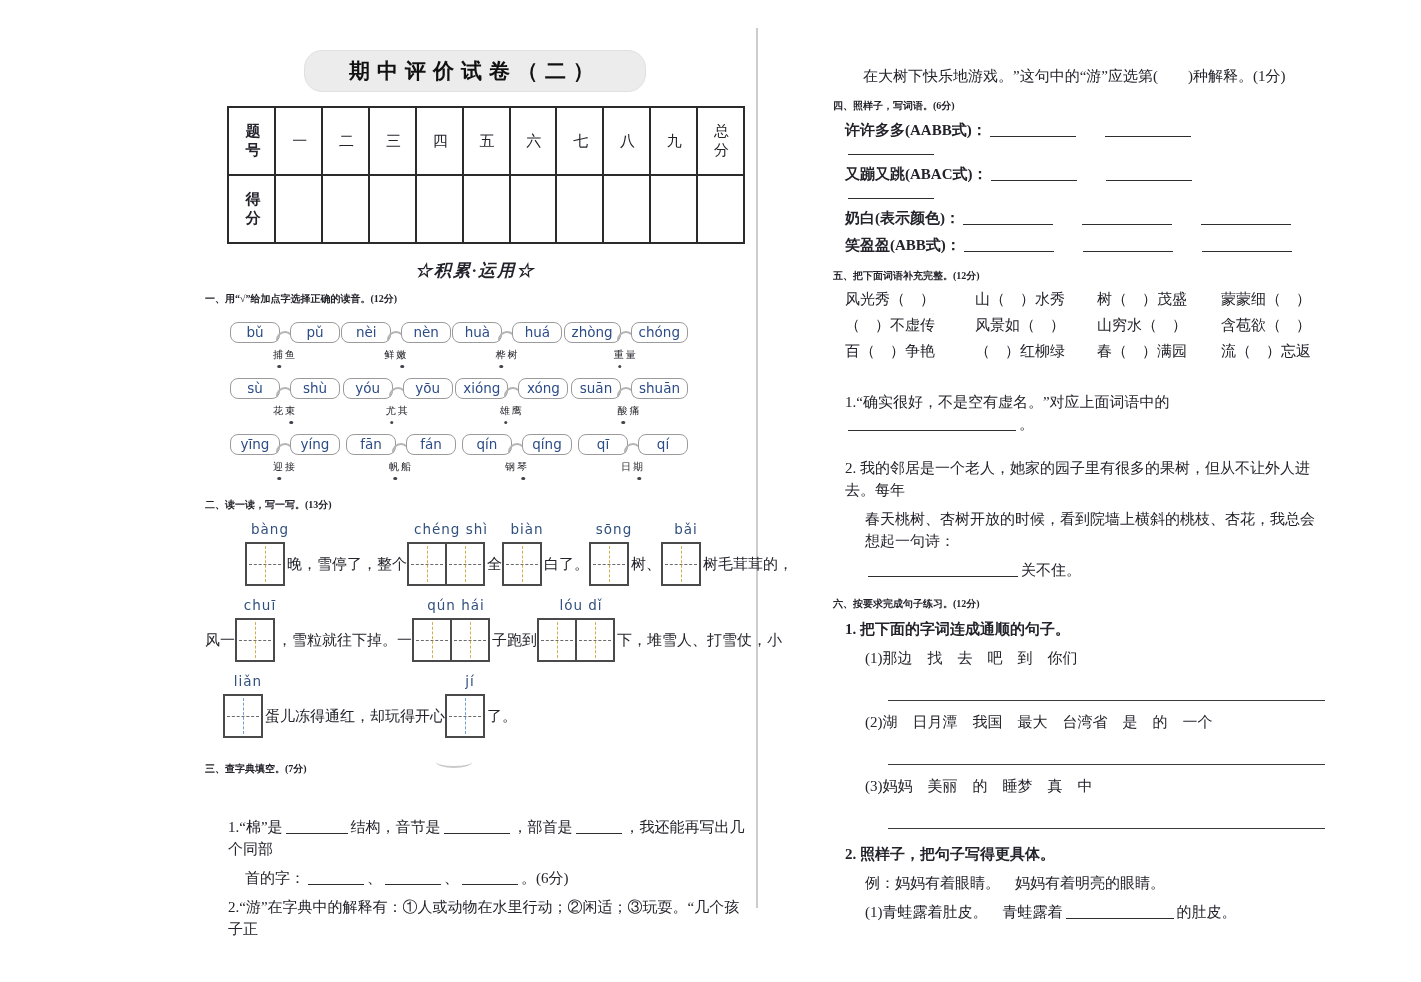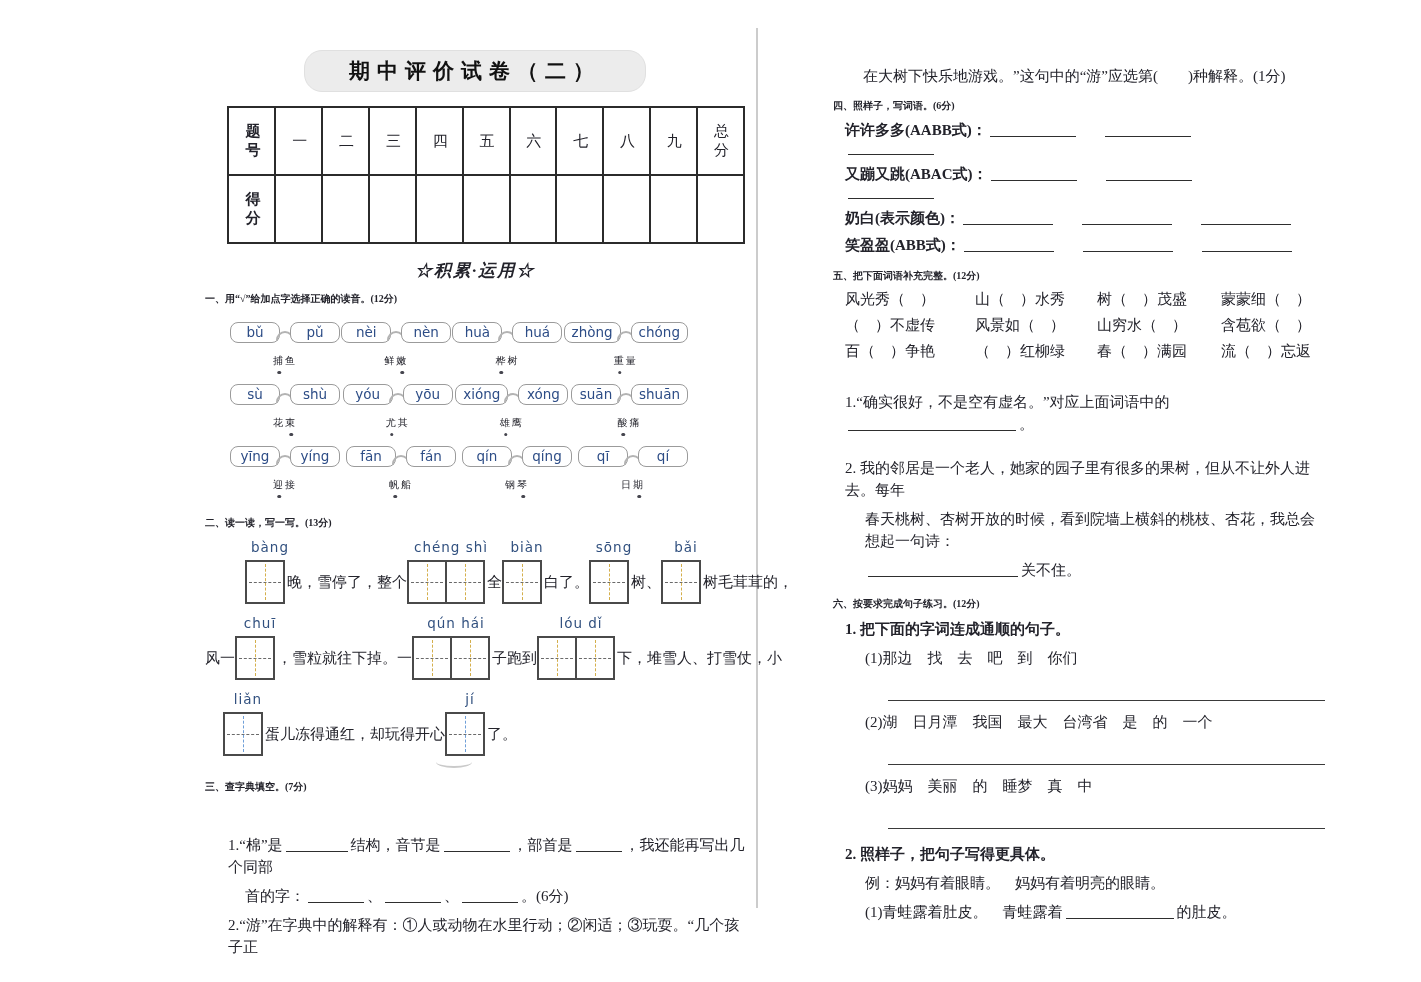"bǔ" .py-item { gap: 6px -> none }
